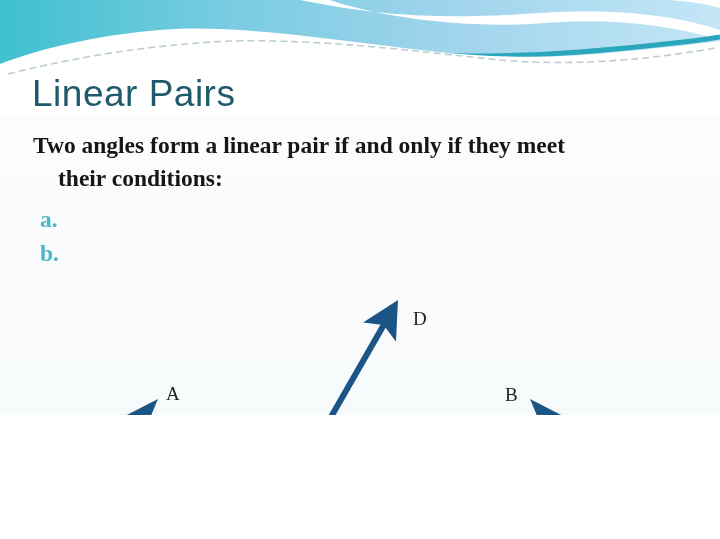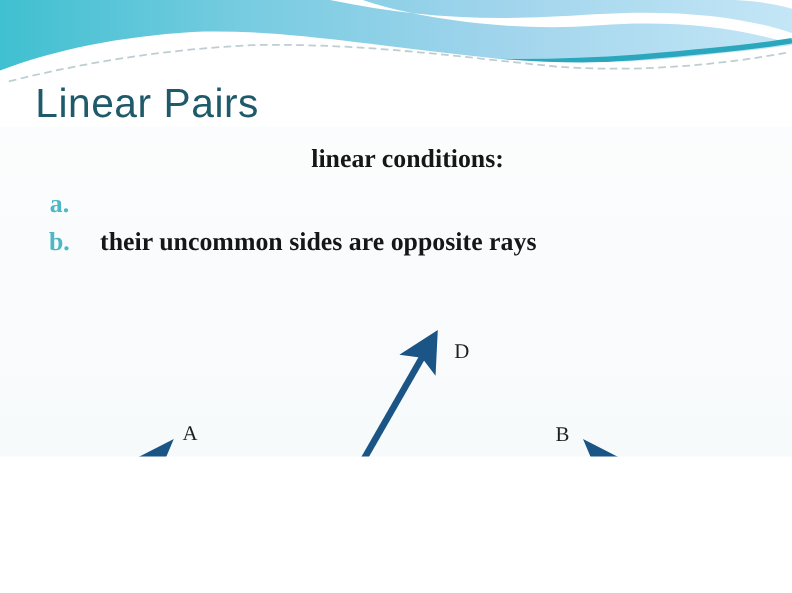"Linear Pairs" .slide { text-align: center -> none }
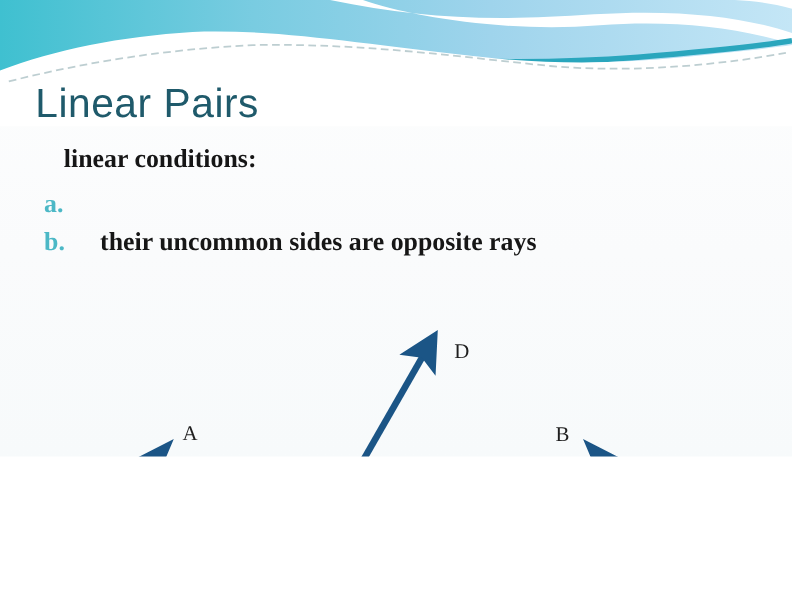"Two angles form a linear" div.intro-line1 { html: none -> <div>Two angles form a linear pair if and only if they meet</div> }
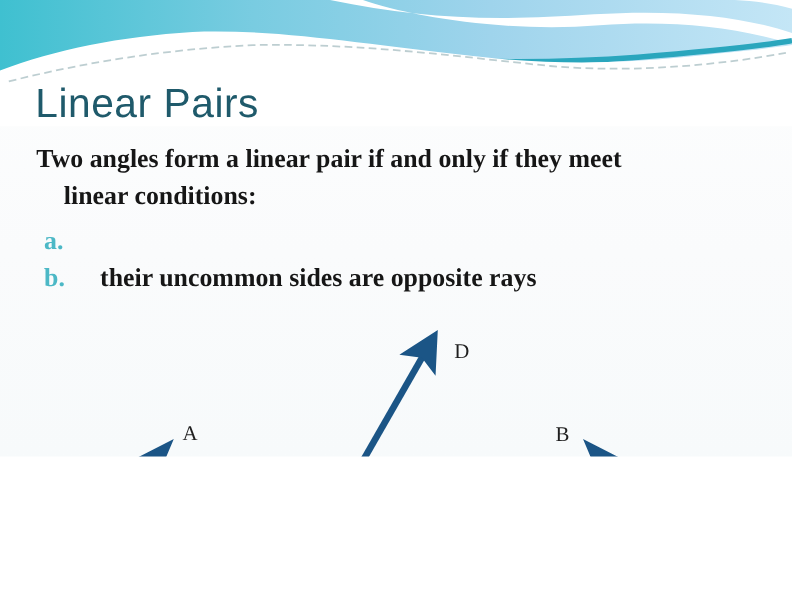"linear conditions:" div.intro-line2 { text: linear -> their }
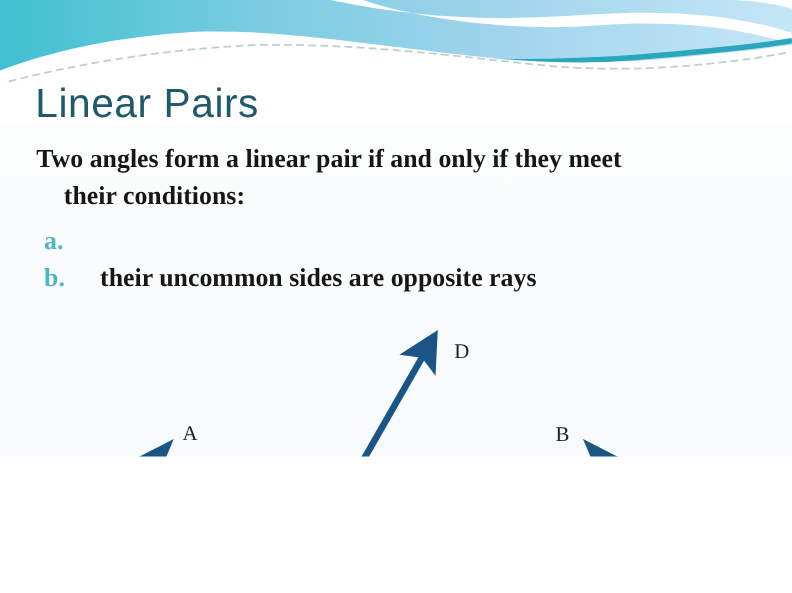"their uncommon sides are opposite" span.item-text { html: <span>their uncommon sides are opposite rays</span> -> none }
